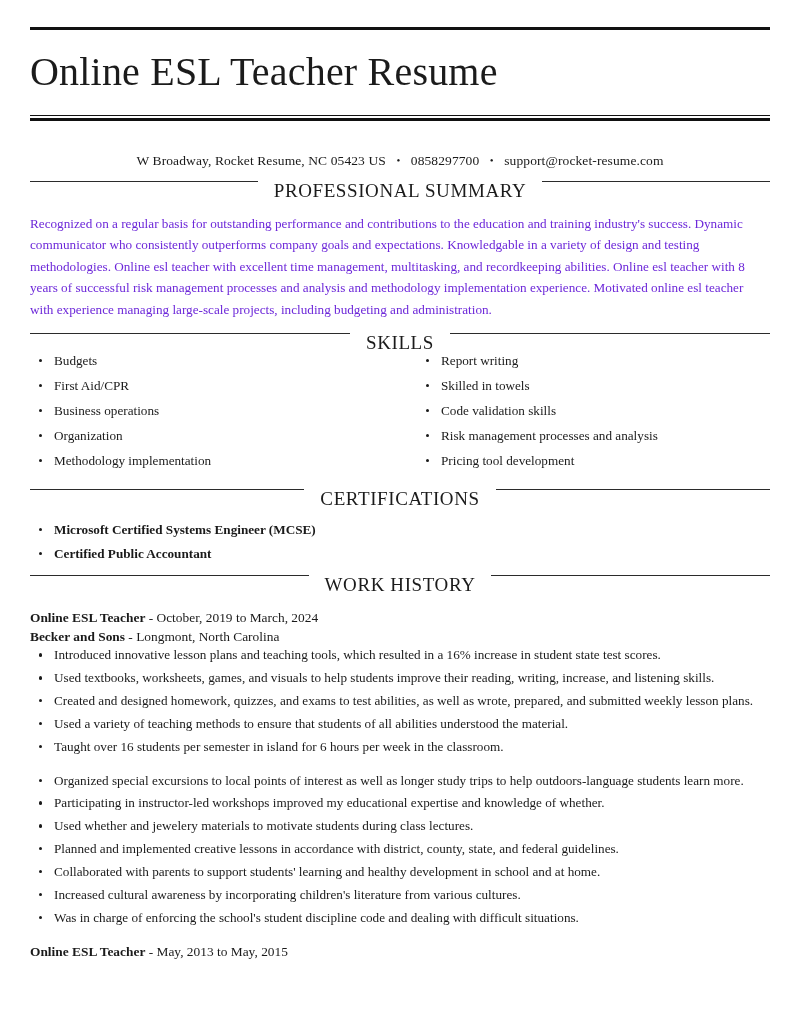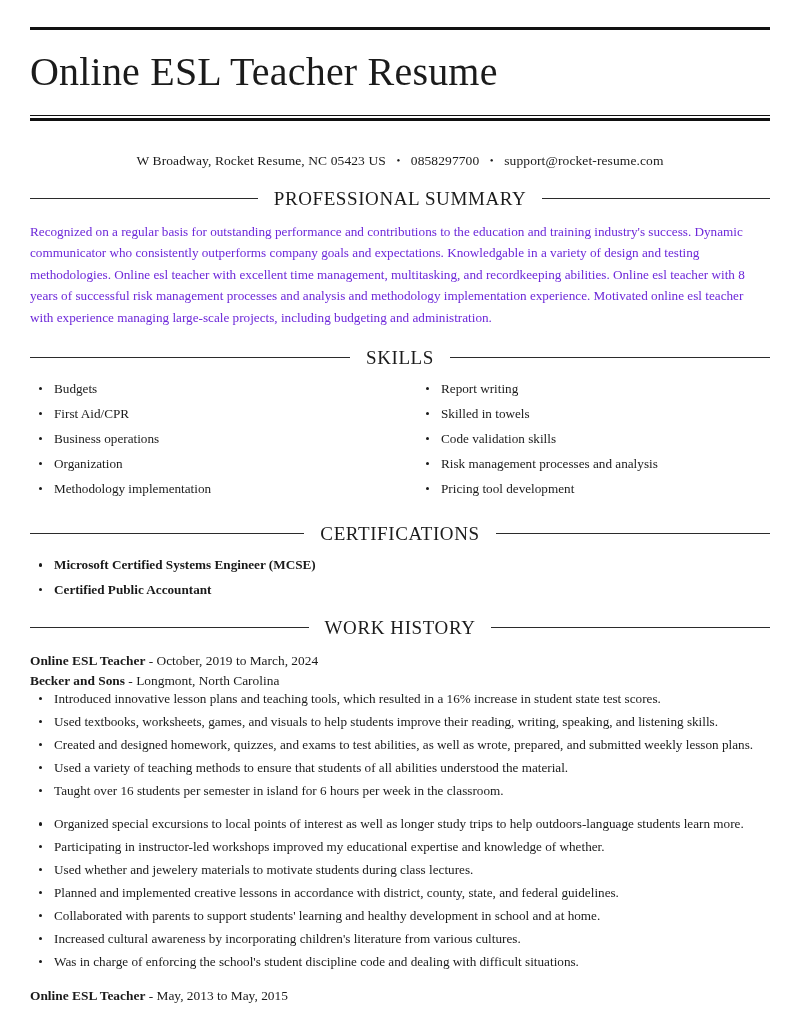"PROFESSIONAL SUMMARY" .section-head { align-items: center -> none; margin-top: 20px -> 12px }
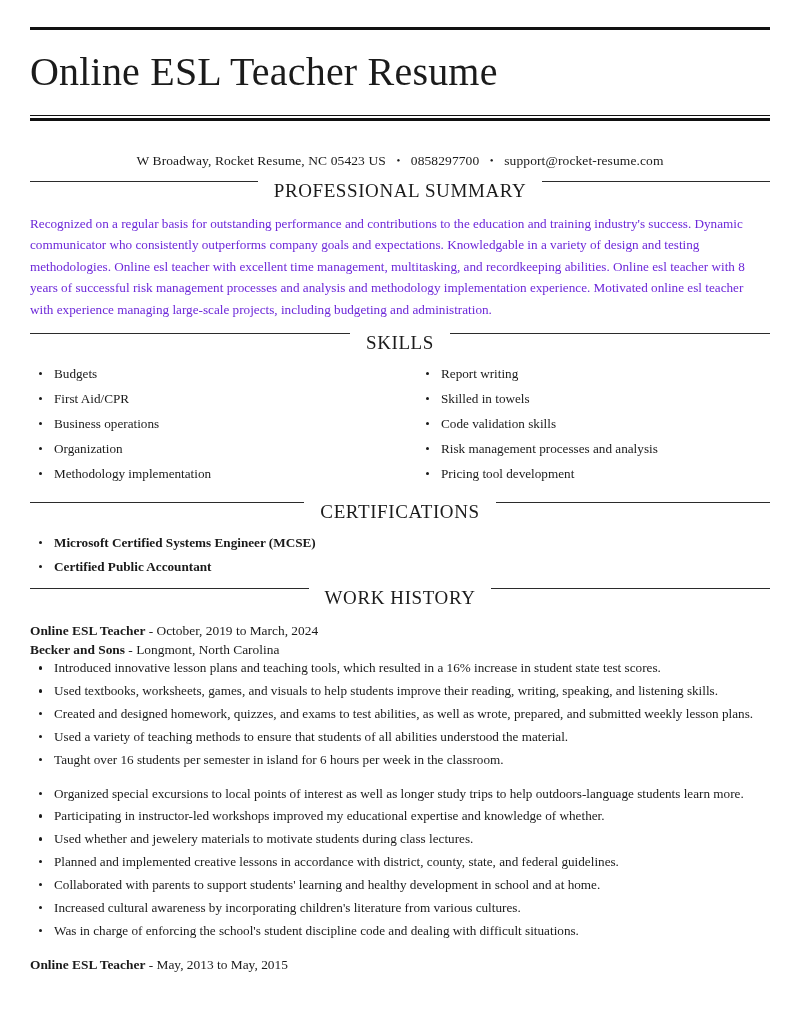"Budgets" .skills-wrap { margin-top: 13px -> none }
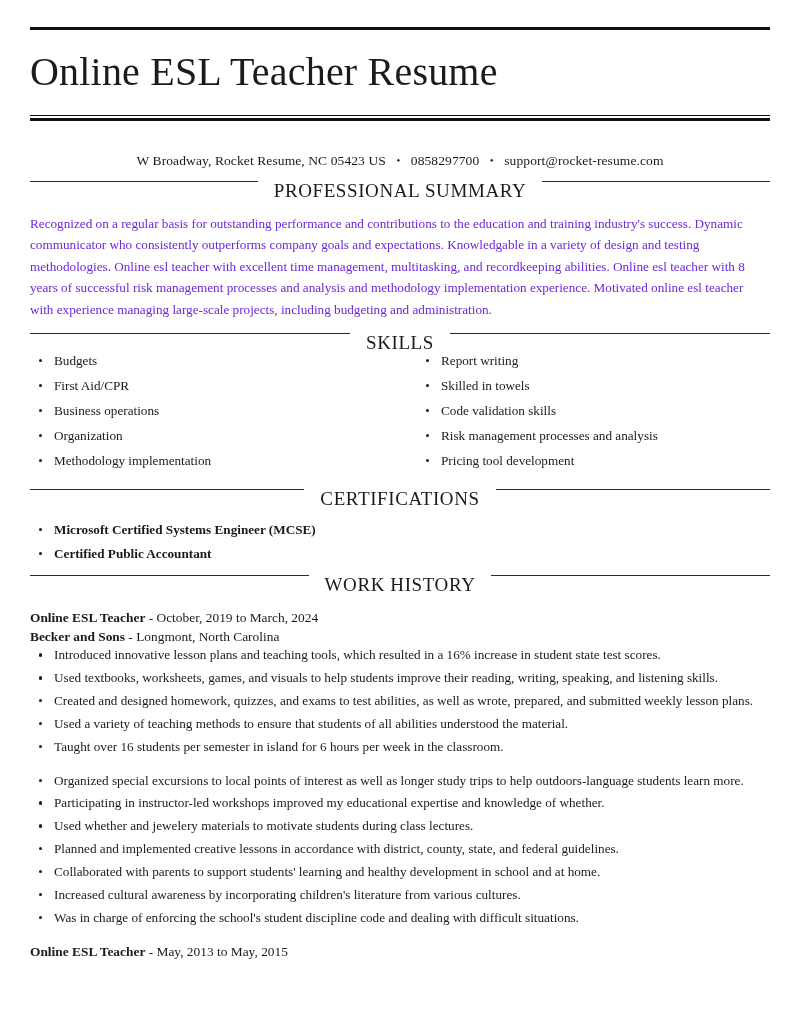"Used textbooks, worksheets, games, and" li { text: speaking -> increase }
